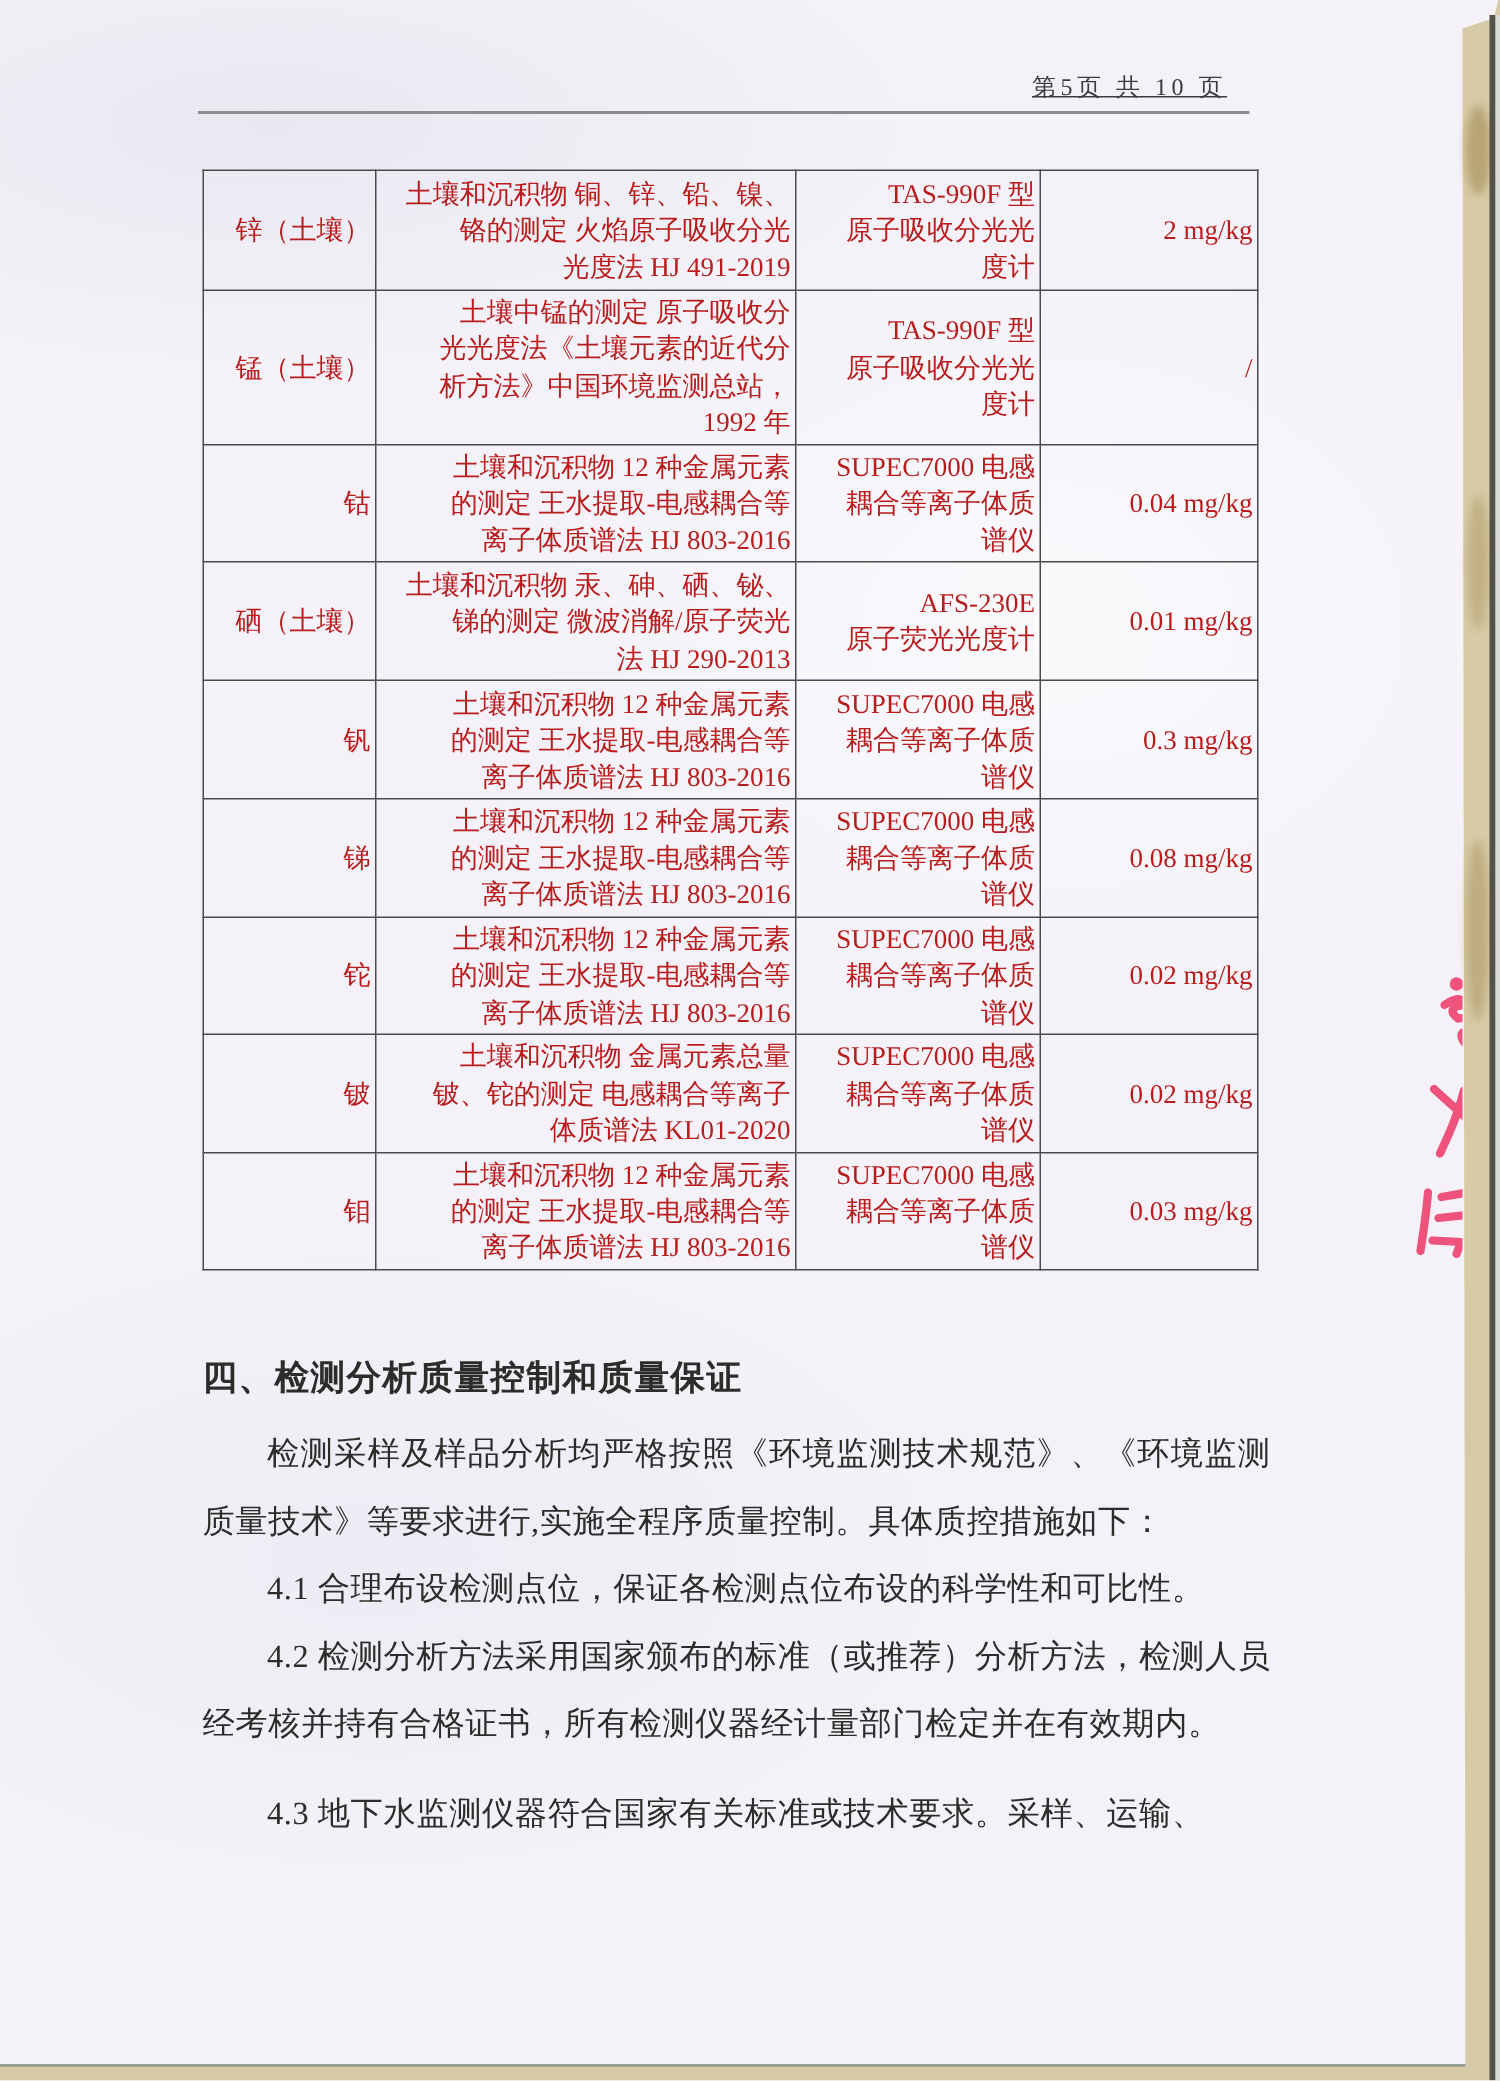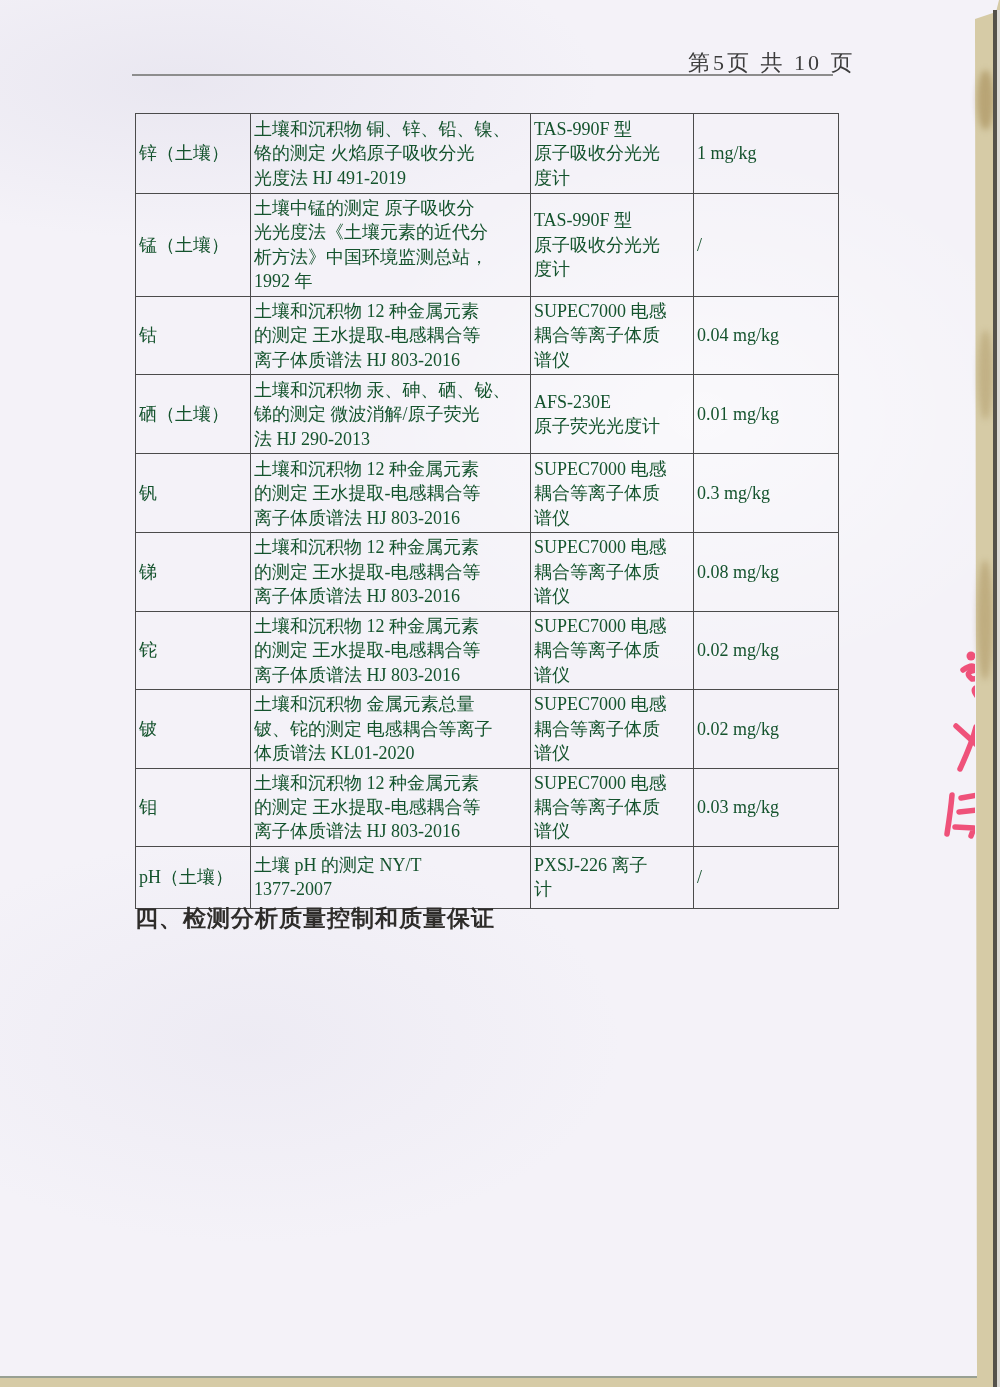"第5页 共 10 页" .page-header { font-size: 22px -> 16px; text-decoration: none -> underline }
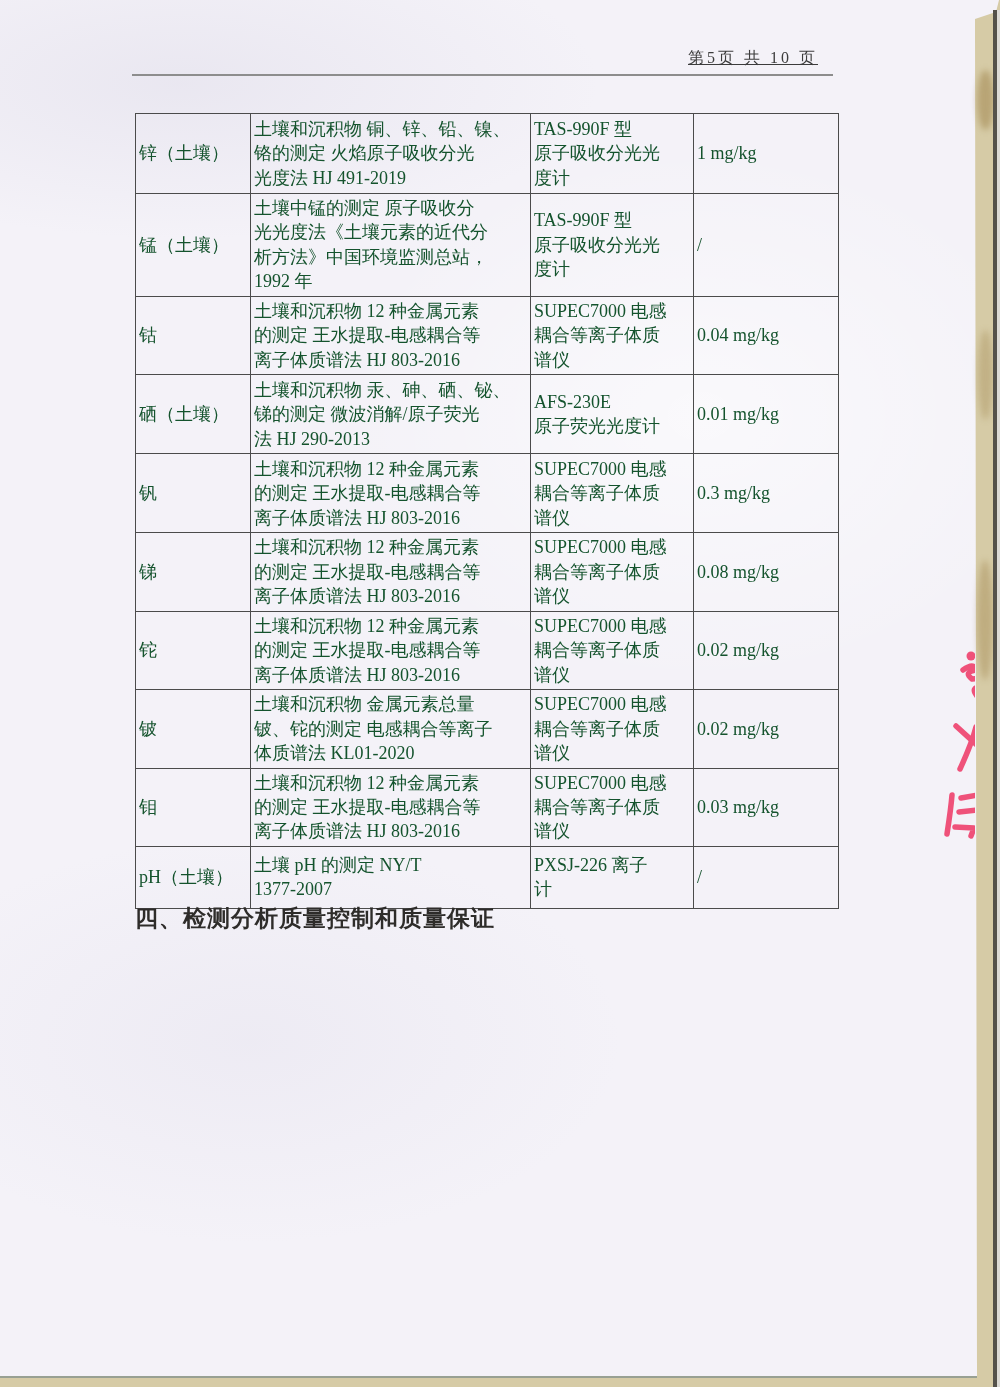"土壤和沉积物 铜、锌、铅、镍、" td { color: #14532d -> #b91c1c; text-align: left -> right }
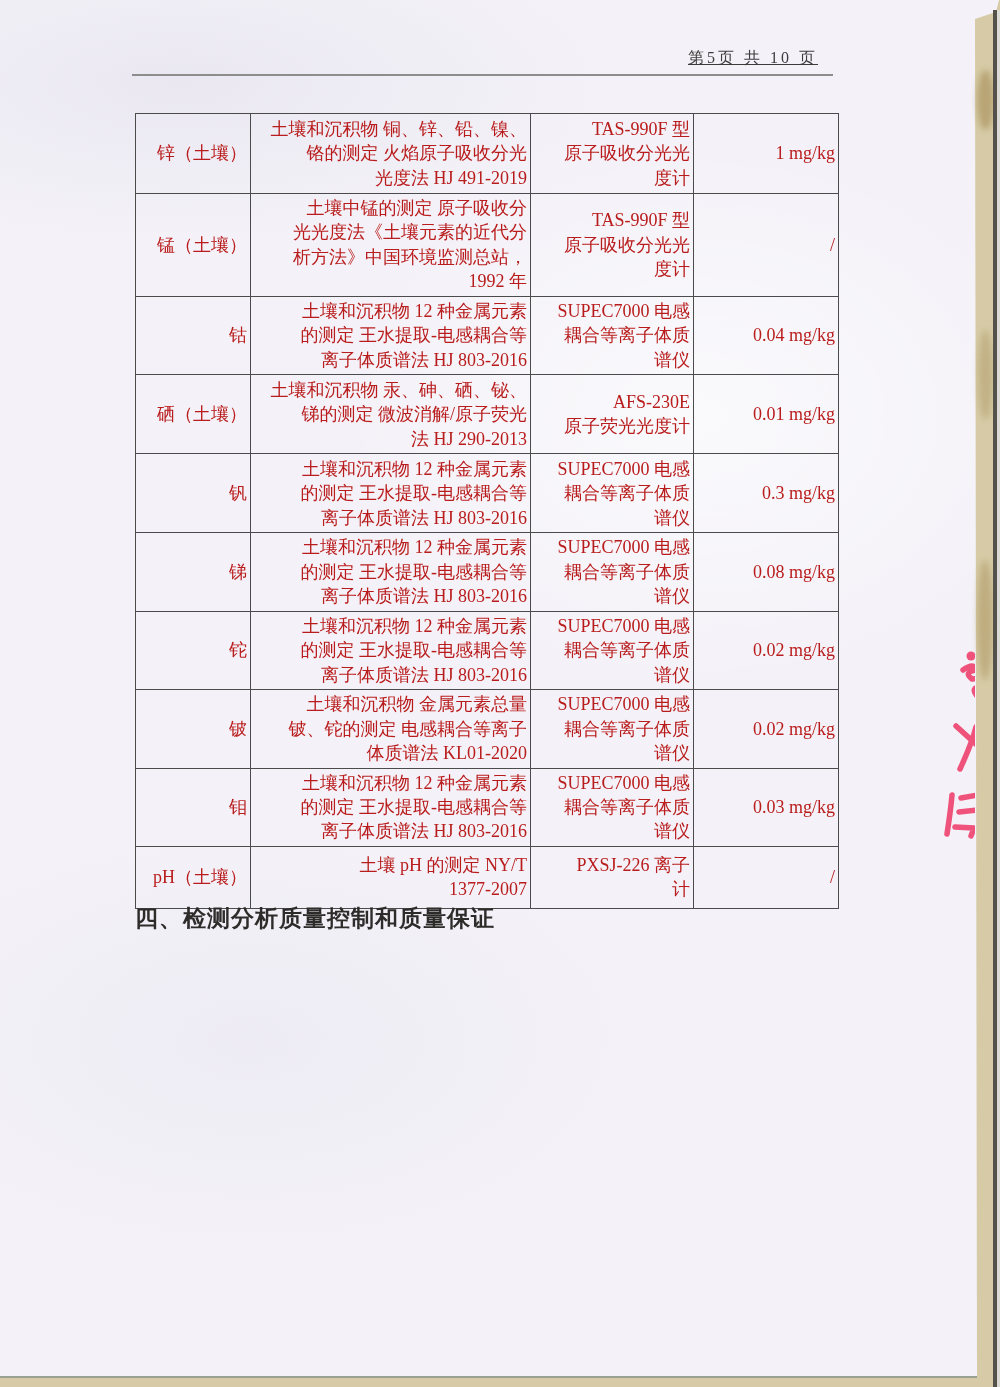"1 mg/kg" td.c-limit { text: 1 -> 2 }
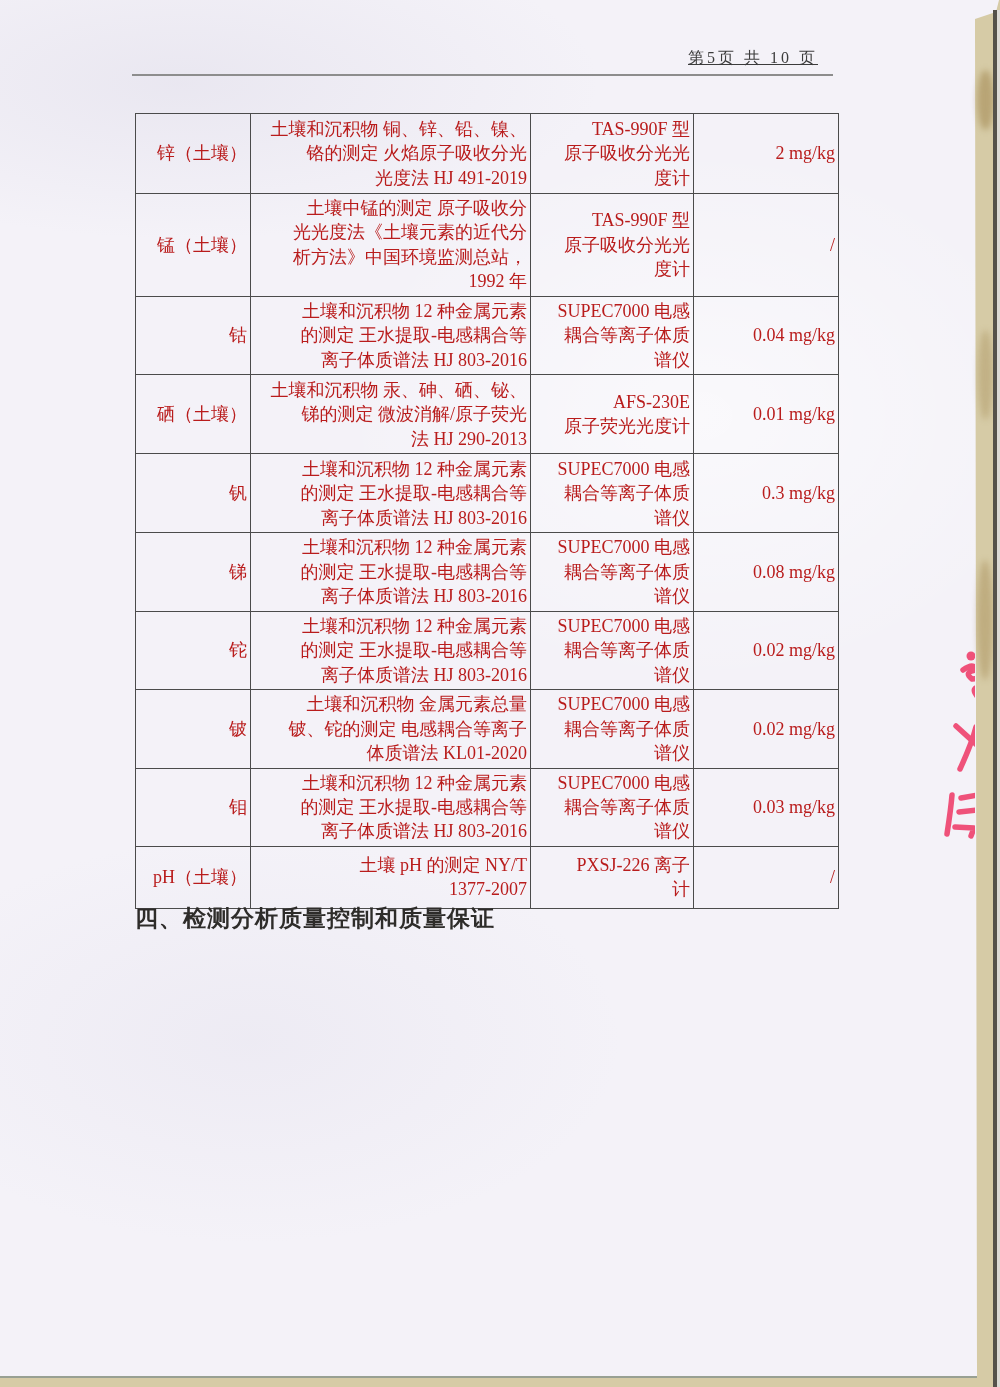"pH（土壤）" tr { html: <tr> <td>pH（土壤）</td> <td>土壤 pH 的测定 NY/T 1377-2007</td> <td>PXSJ-226 离子 计</td> <td>/</td> </tr> -> none }
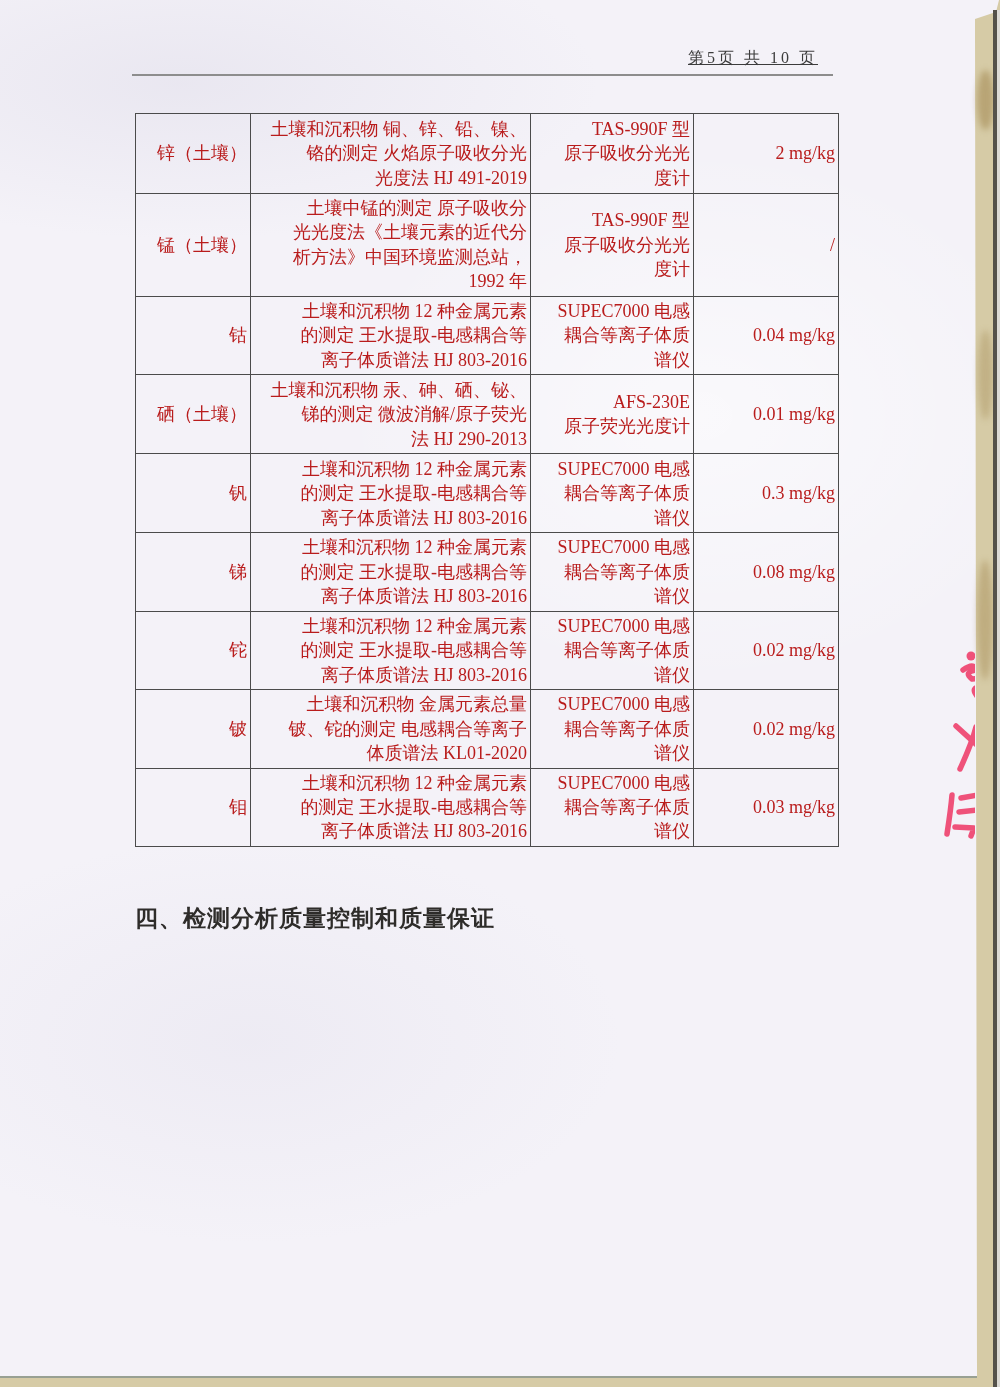"检测采样及样品分析均严格按照《环境监测技术规范》、《环境监测质量技术》等要求进行" div { html: none -> <div> <p>检测采样及样品分析均严格按照《环境监测技术规范》、《环境监测质量技术》等要求进行,实施全程序质量控制。具体质控措施如下：</p> <p>4.1 合理布设检测点位，保证各检测点位布设的科学性和可比性。</p> <p>4.2 检测分析方法采用国家颁布的标准（或推荐）分析方法，检测人员经考核并持有合格证书，所有检测仪器经计量部门检定并在有效期内。</p> <p>4.3 地下水监测仪器符合国家有关标准或技术要求。采样、运输、</p> </div> }
